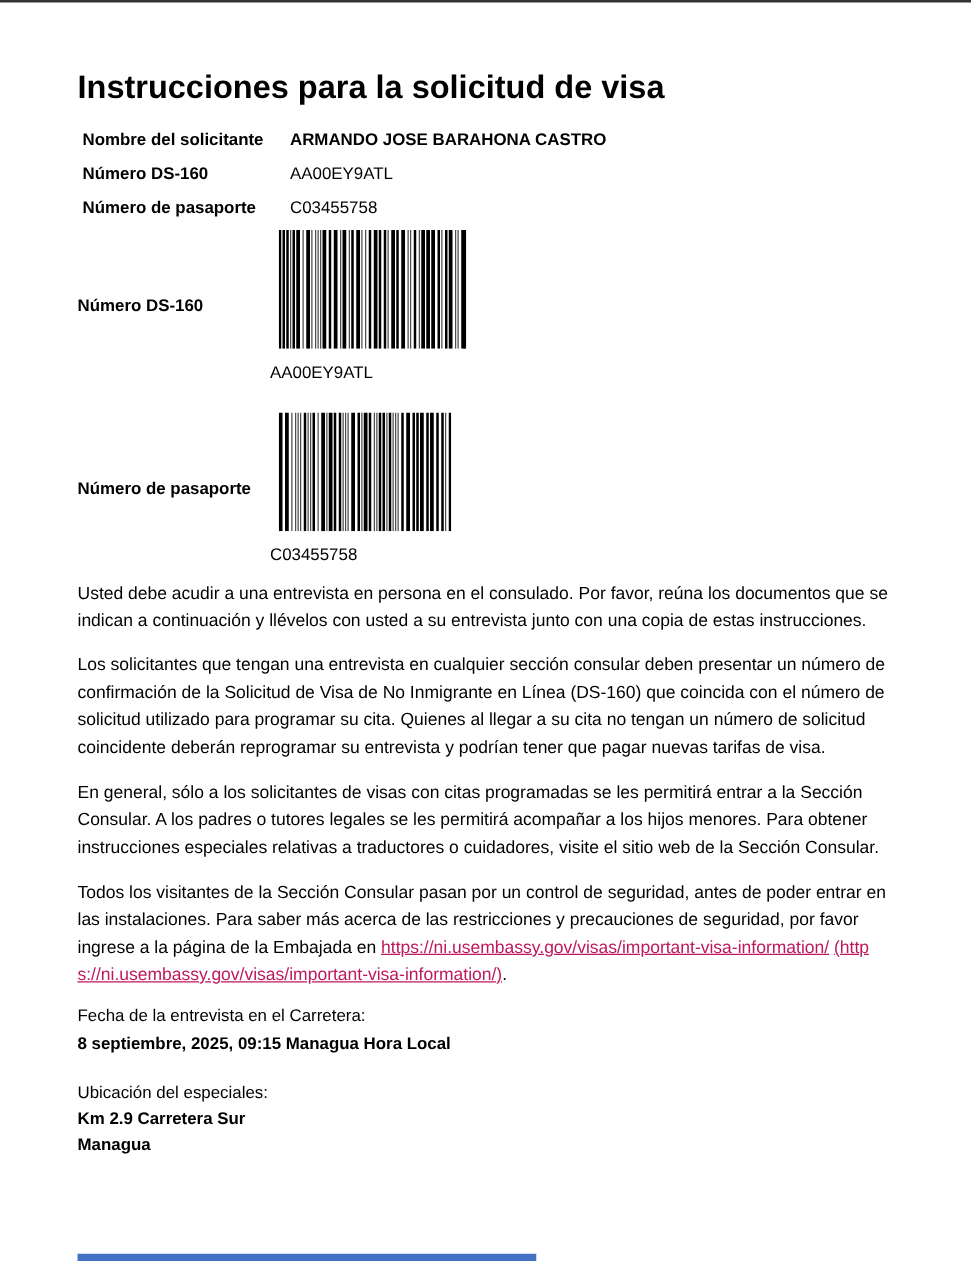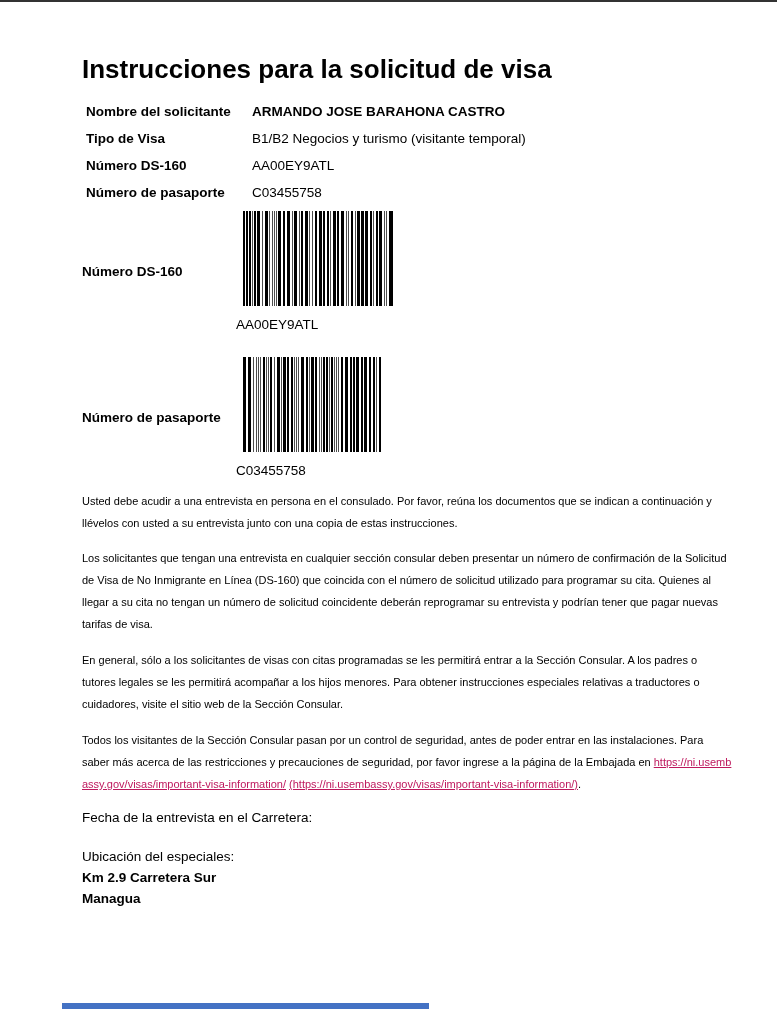"Instrucciones para la solicitud de" .content { margin-left: 20px -> none }
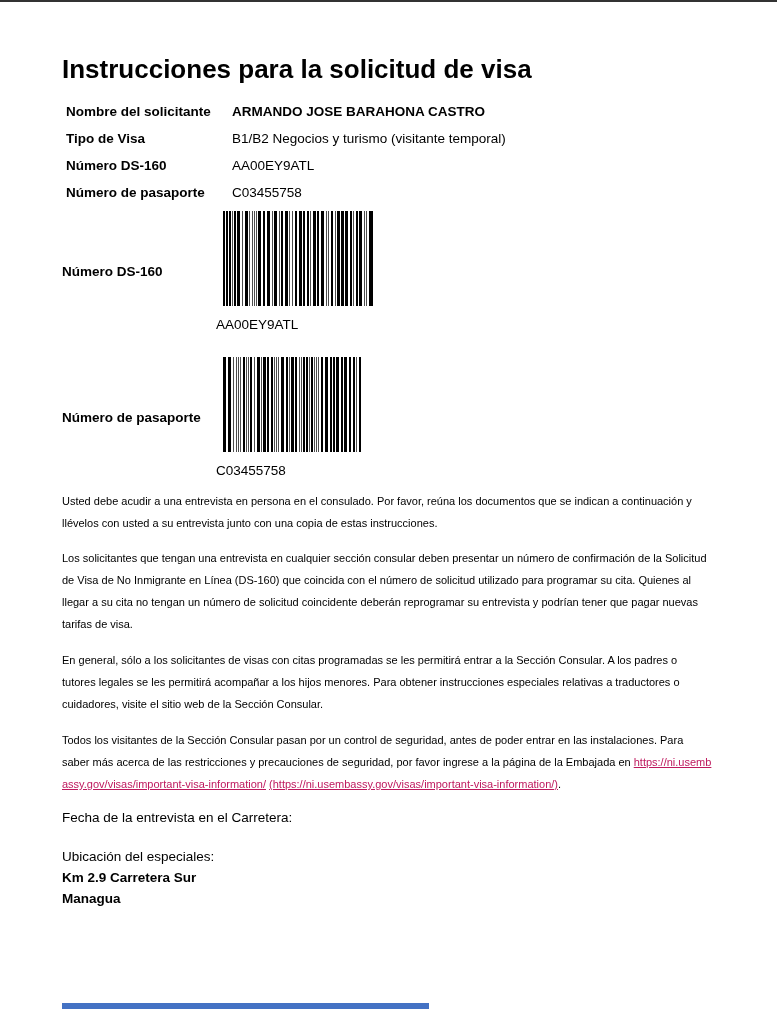"Tipo de Visa" div.field-row { html: <div> <span>Tipo de Visa</span> <span>B1/B2 Negocios y turismo (visitante temporal)</span> </div> -> none }
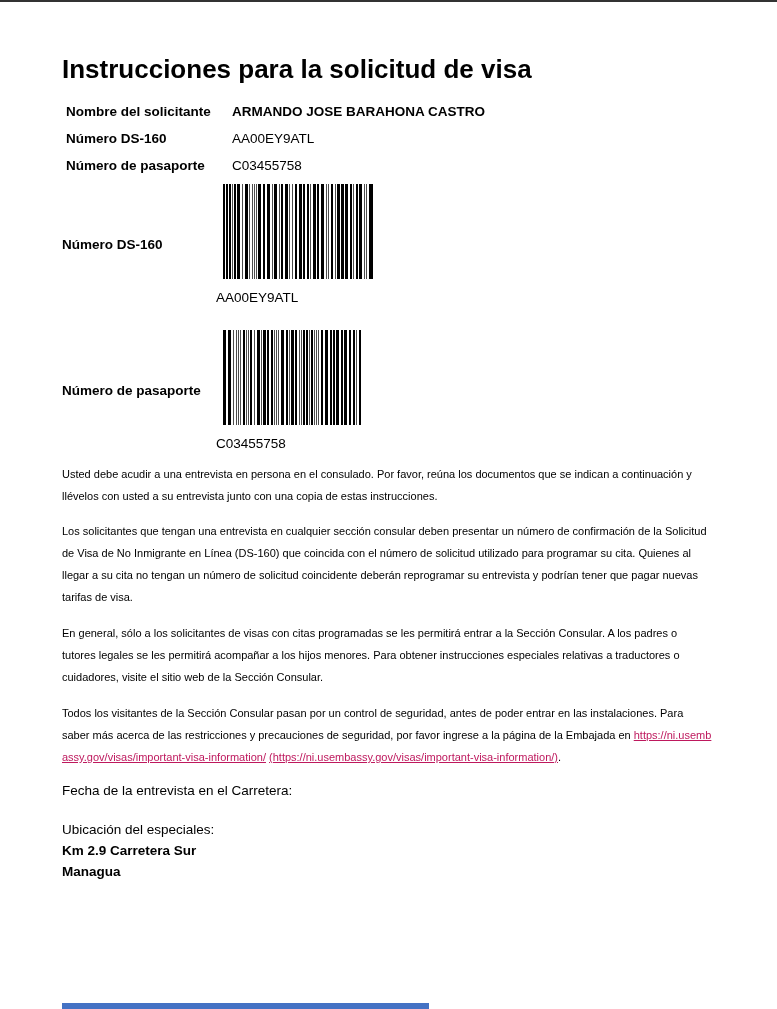"Usted debe acudir a una" .para { font-size: 11px -> 14px }
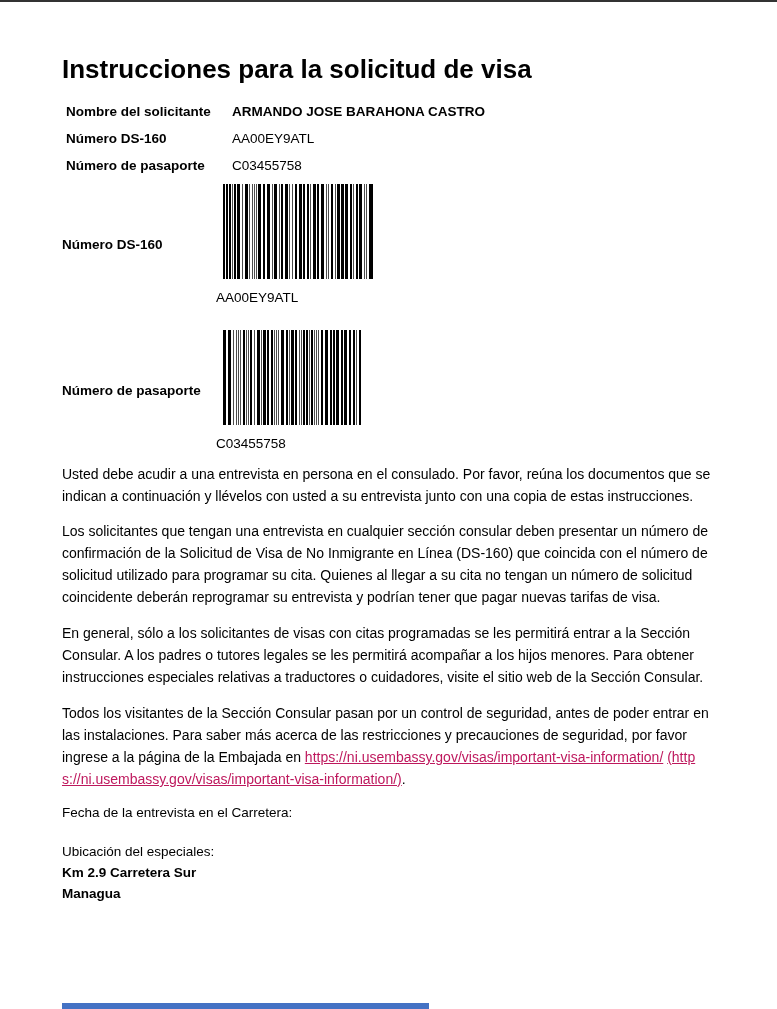"8 septiembre, 2025, 09:15 Managua" div.strong { html: none -> <div>8 septiembre, 2025, 09:15 Managua Hora Local</div> }
